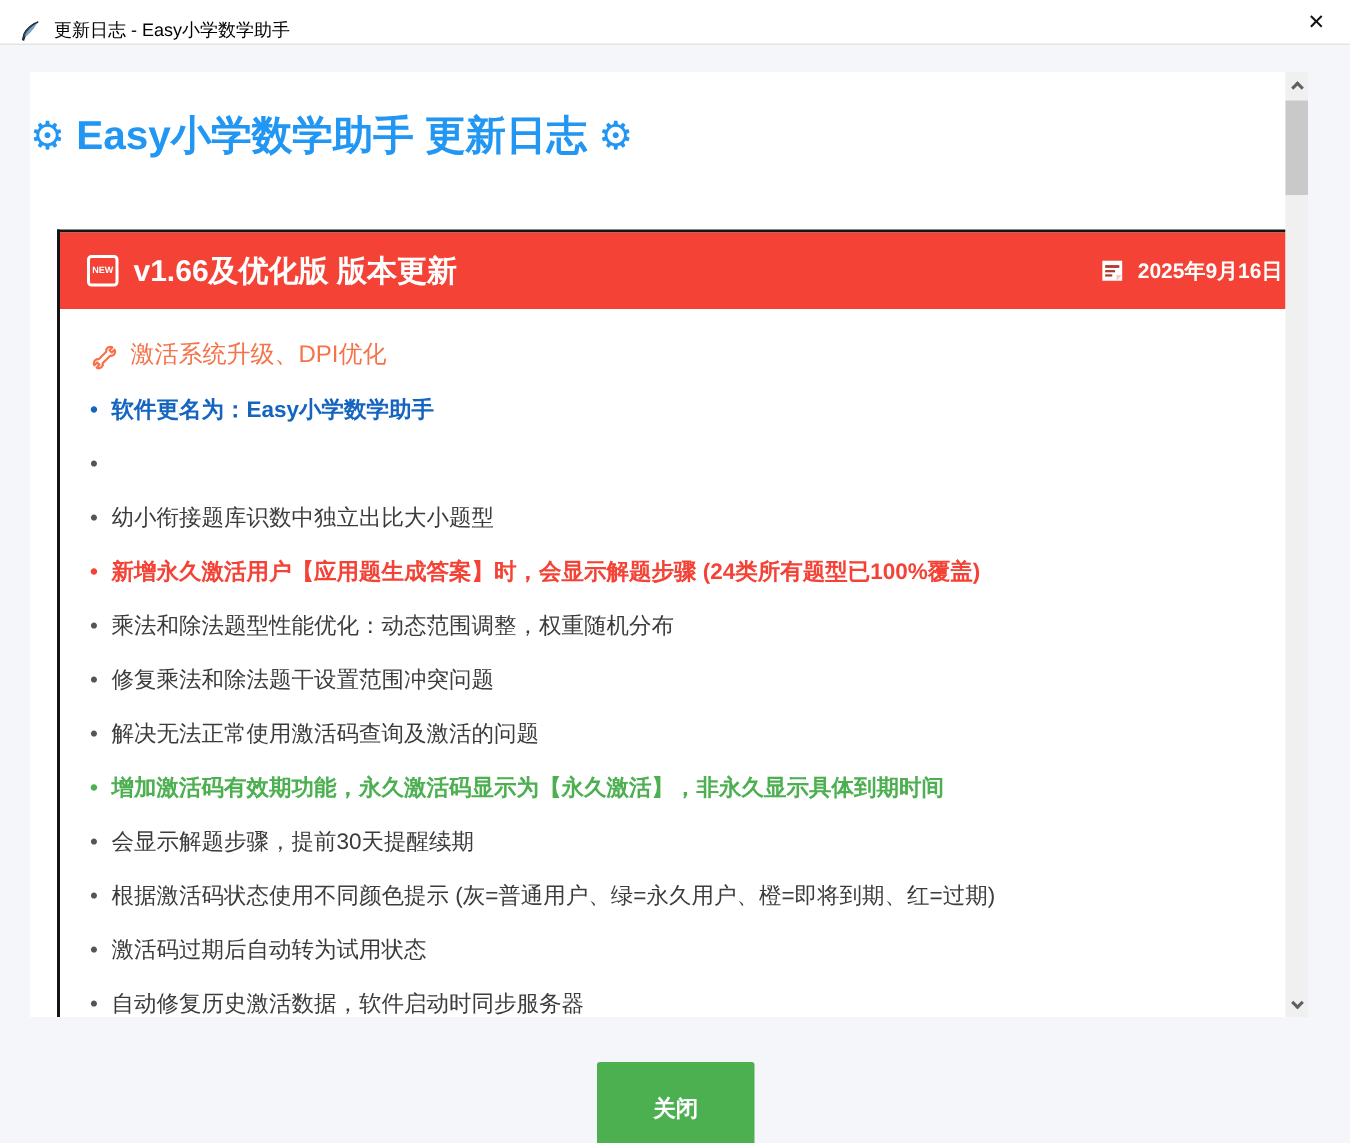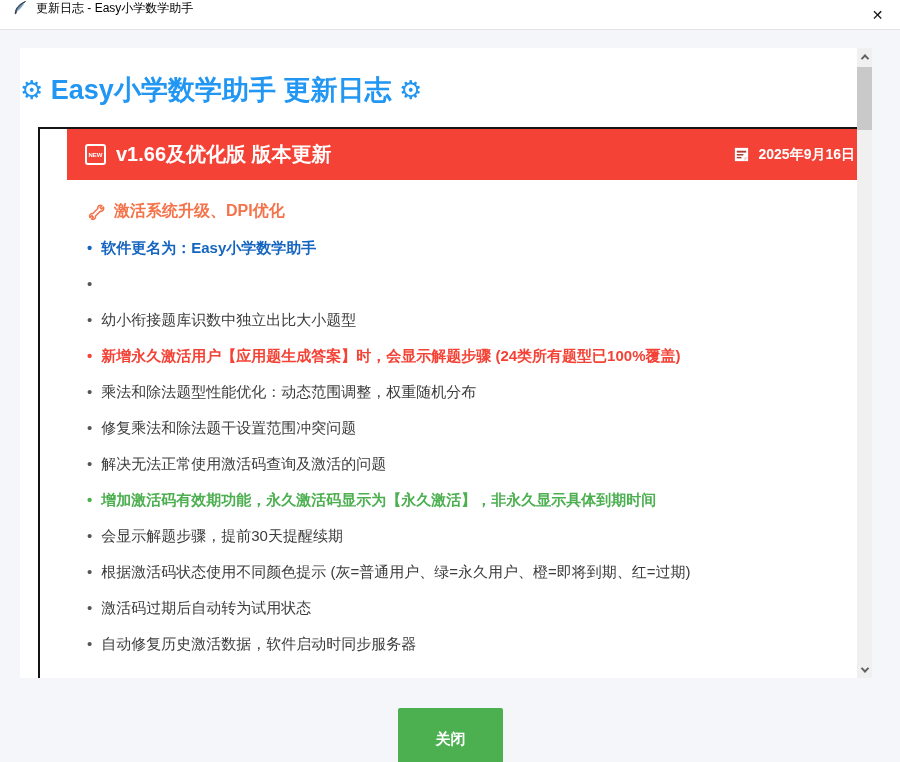"更新日志 - Easy小学数学助手" .titlebar { align-items: flex-start -> flex-end }
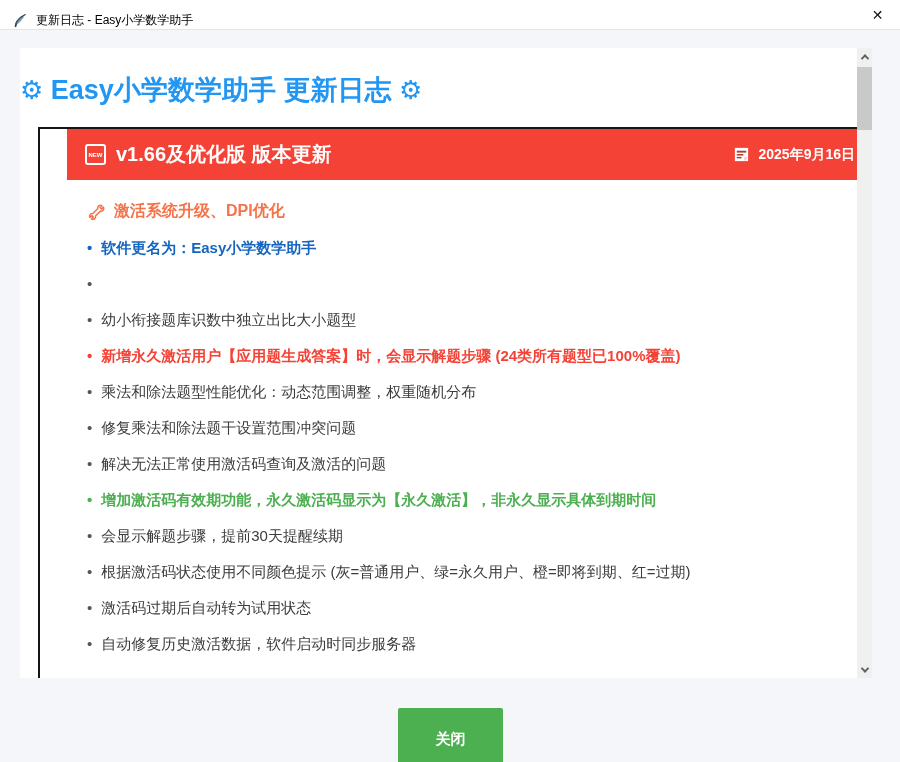"v1.66及优化版 版本更新" .card { margin: 19px 18px 0 18px -> 45px 18px 0 18px; padding-left: 27px -> none }
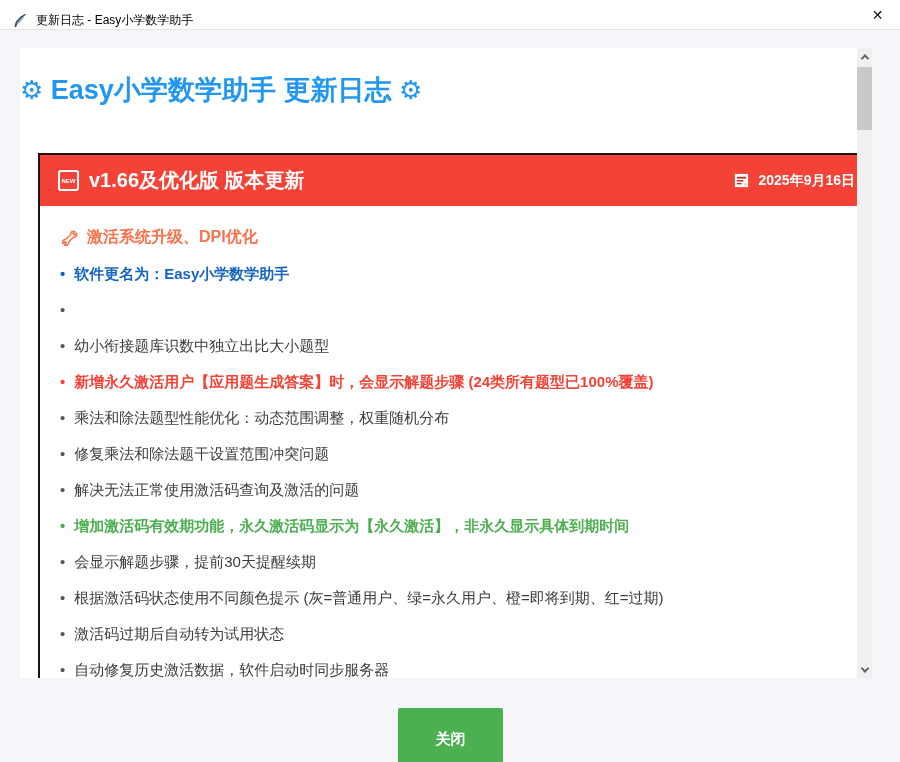"激活系统升级、DPI优化" .section-heading { font-weight: bold -> normal }
